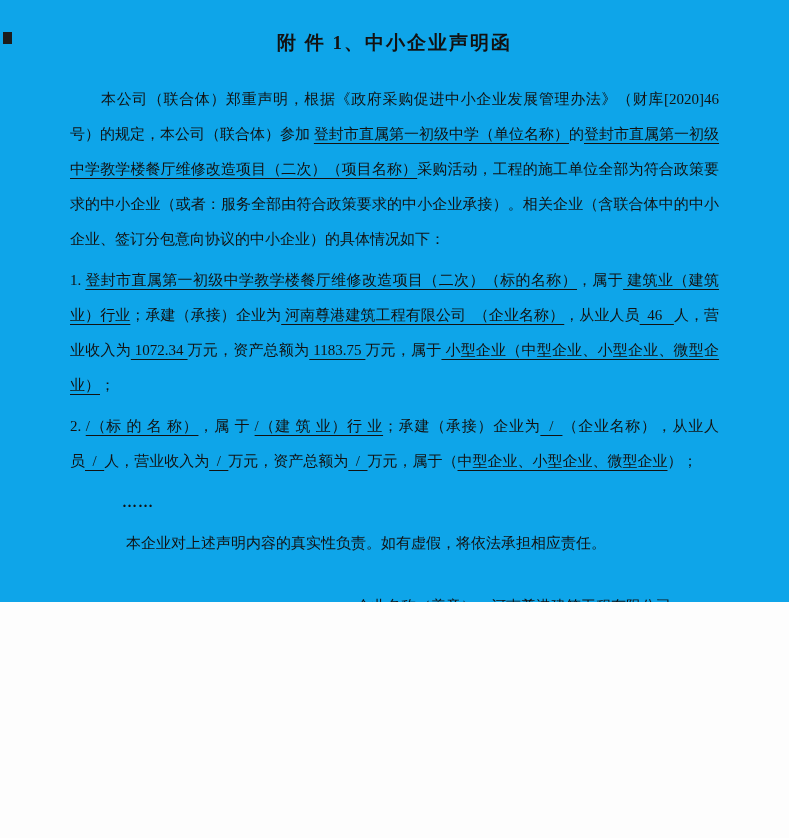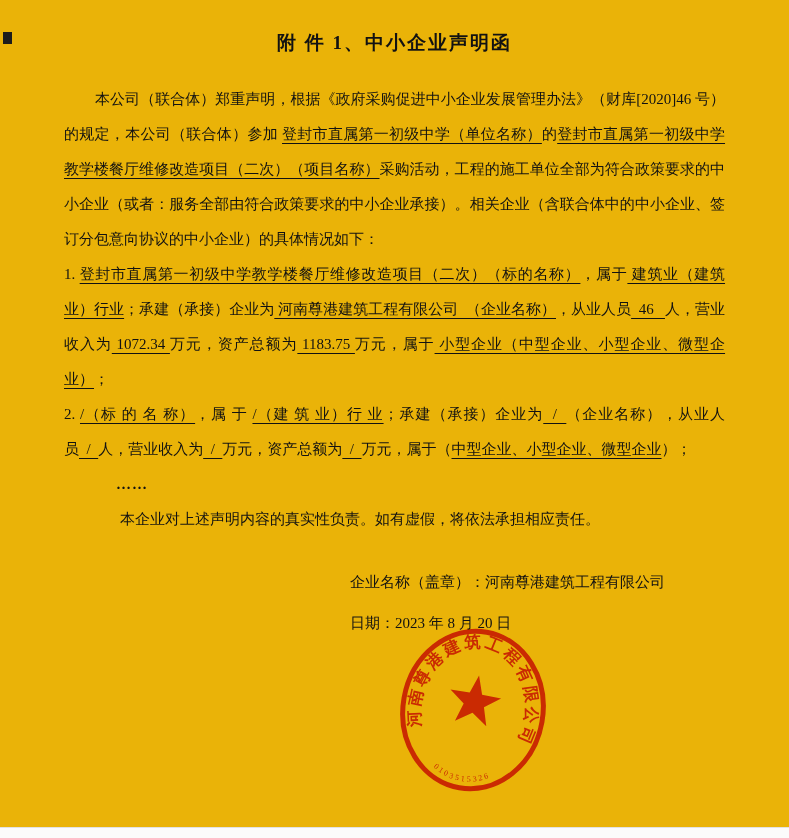"附 件 1、中小企业声明函" .page { background: #eab308 -> #0ea5e9; height: 838px -> 602px }
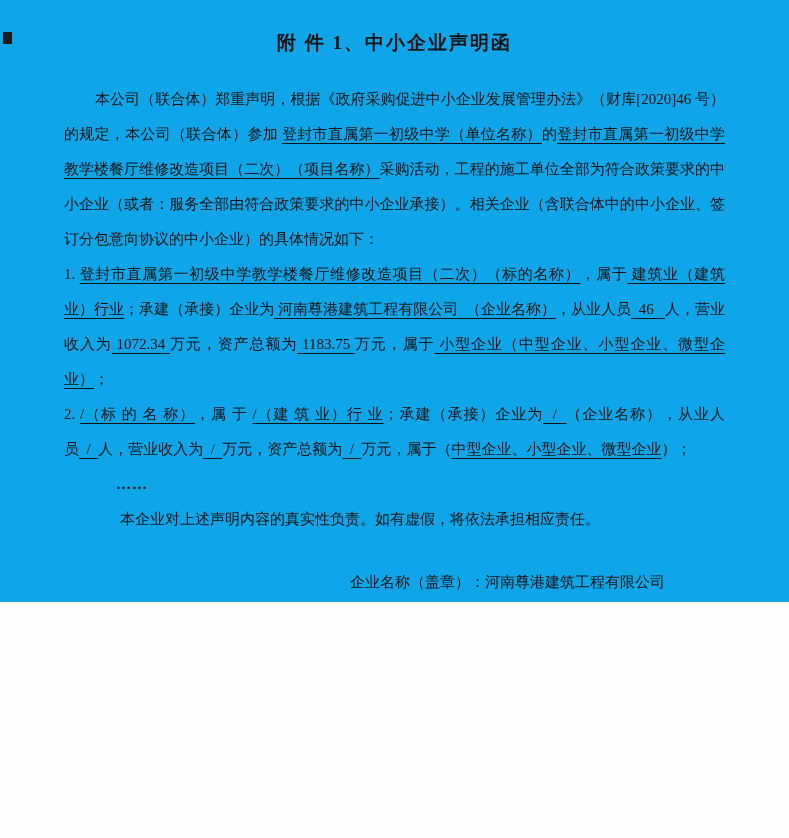"本公司（联合体）郑重声明，根据《政府采购促进中小企业发展管理办法》（财库[202" p { margin: 0 -> 6px }
